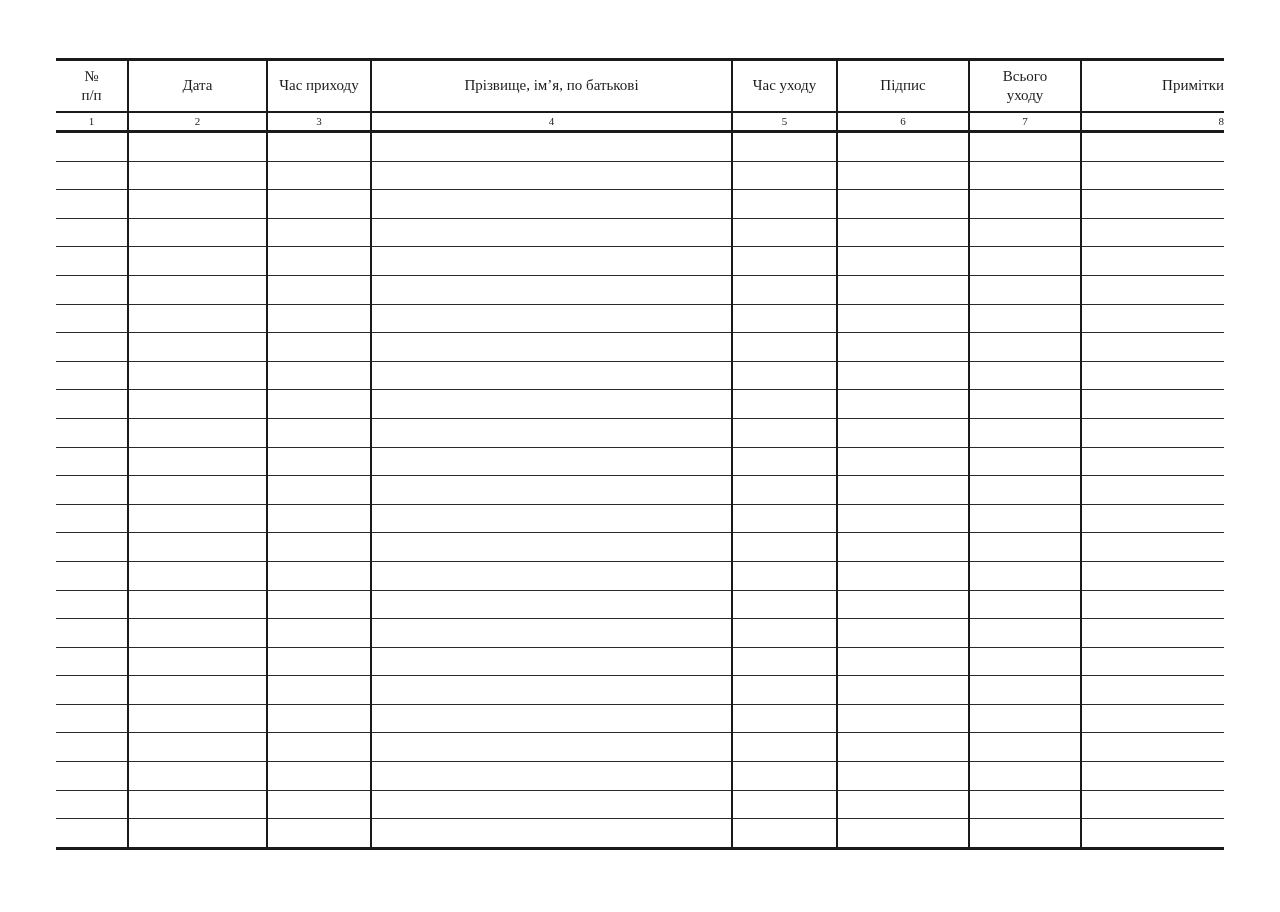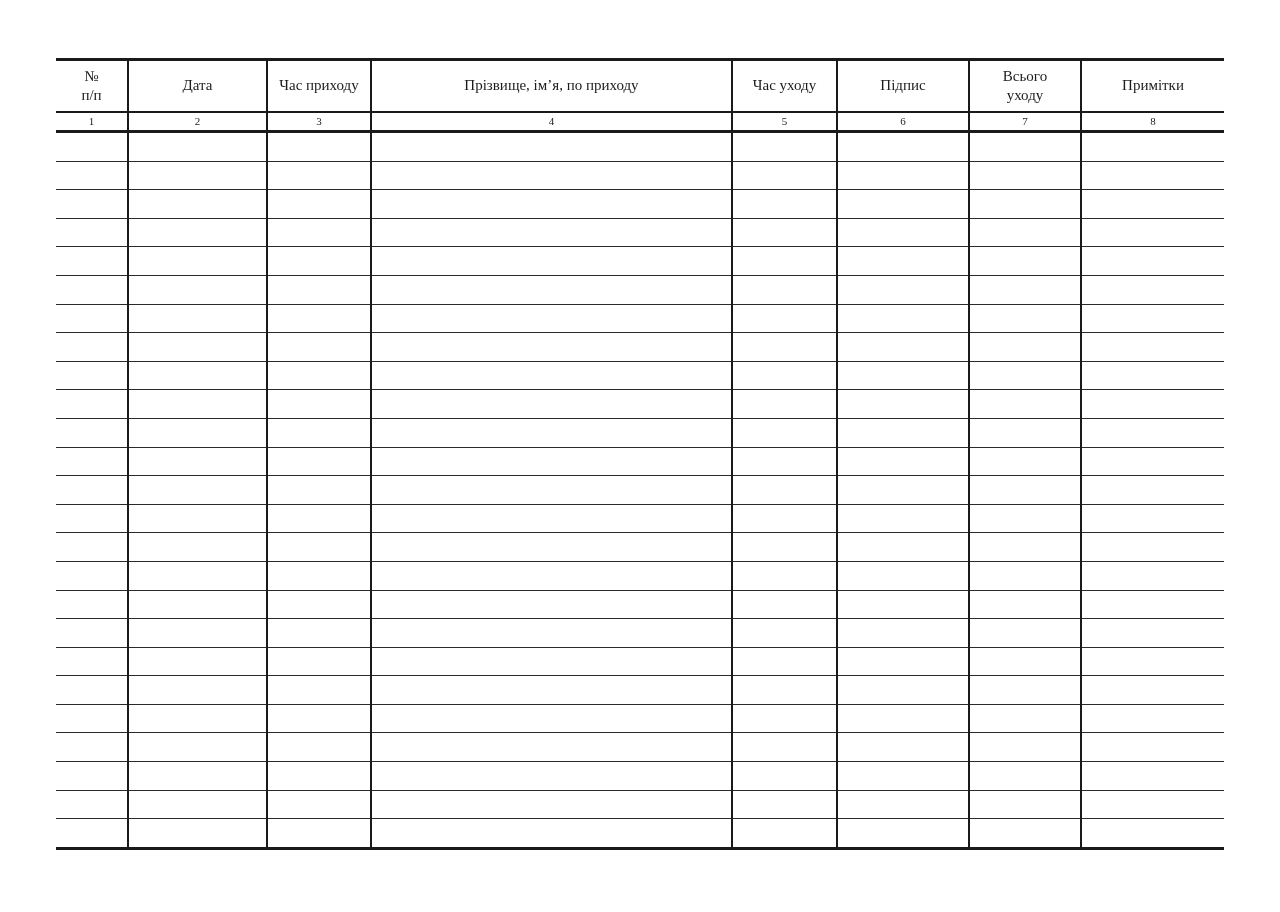"Прізвище, ім’я, по приходу" th { text: приходу -> батькові }
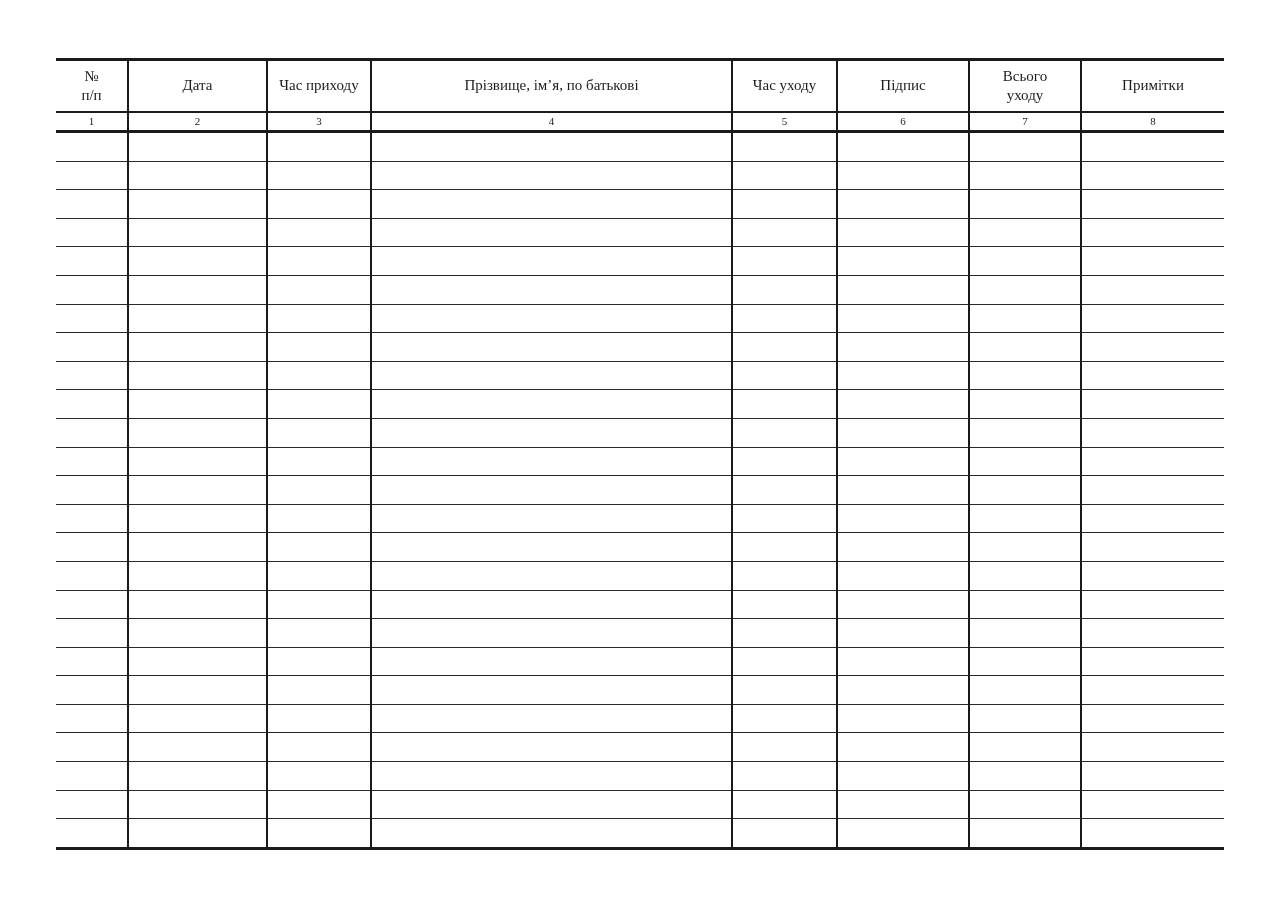"Примітки" th:last-child, td:last-child { text-align: none -> right }
